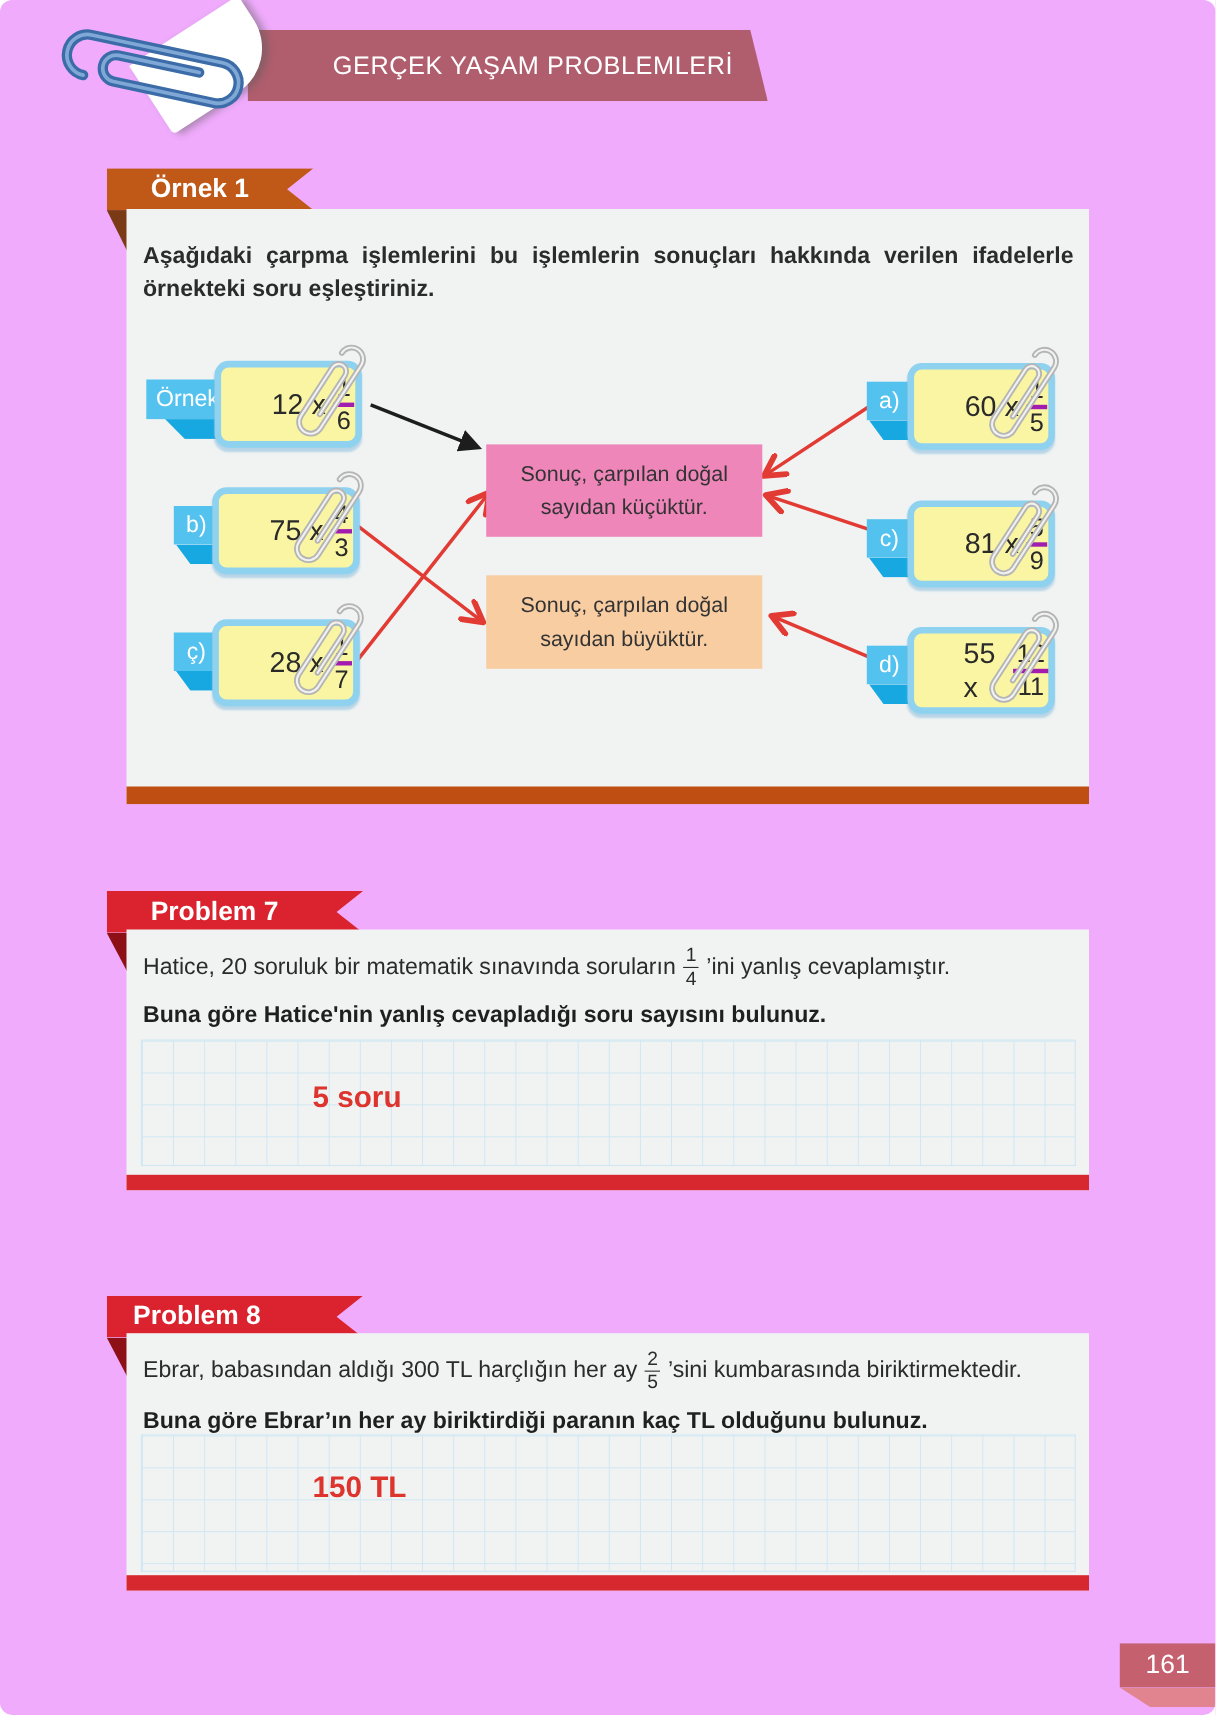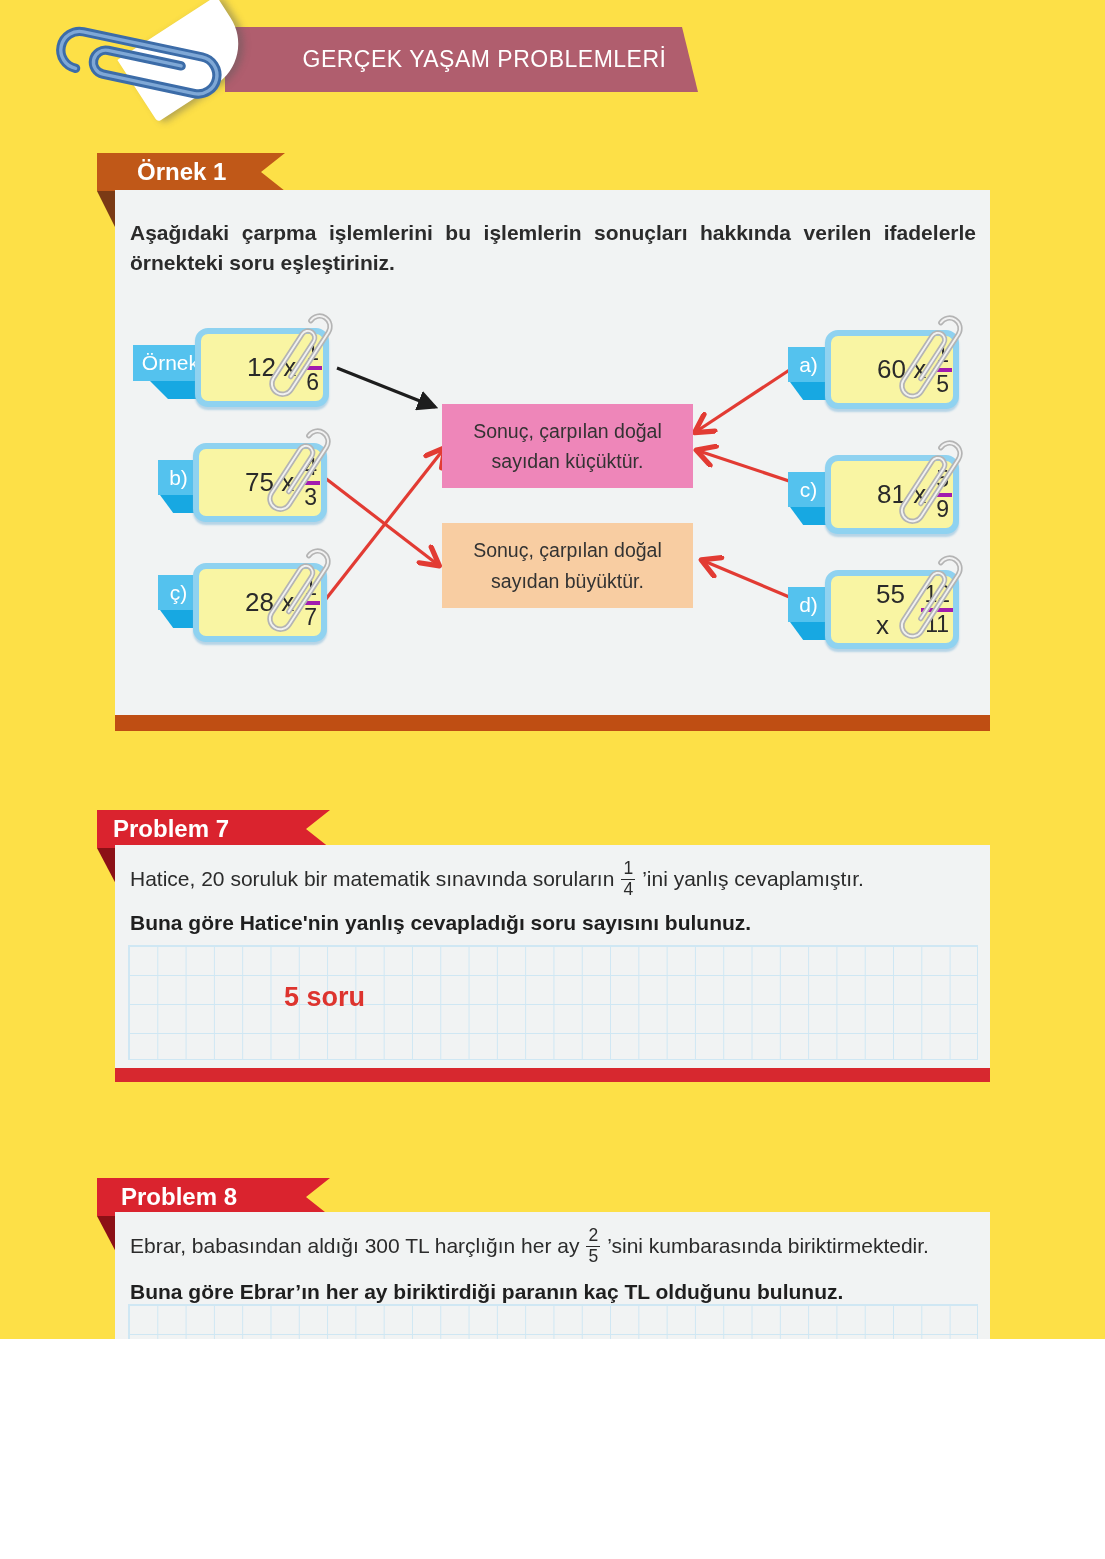"GERÇEK YAŞAM PROBLEMLERİ" .page { background: #fde047 -> #f0abfc; border-radius: none -> 11px; height: 1339px -> 1559px }
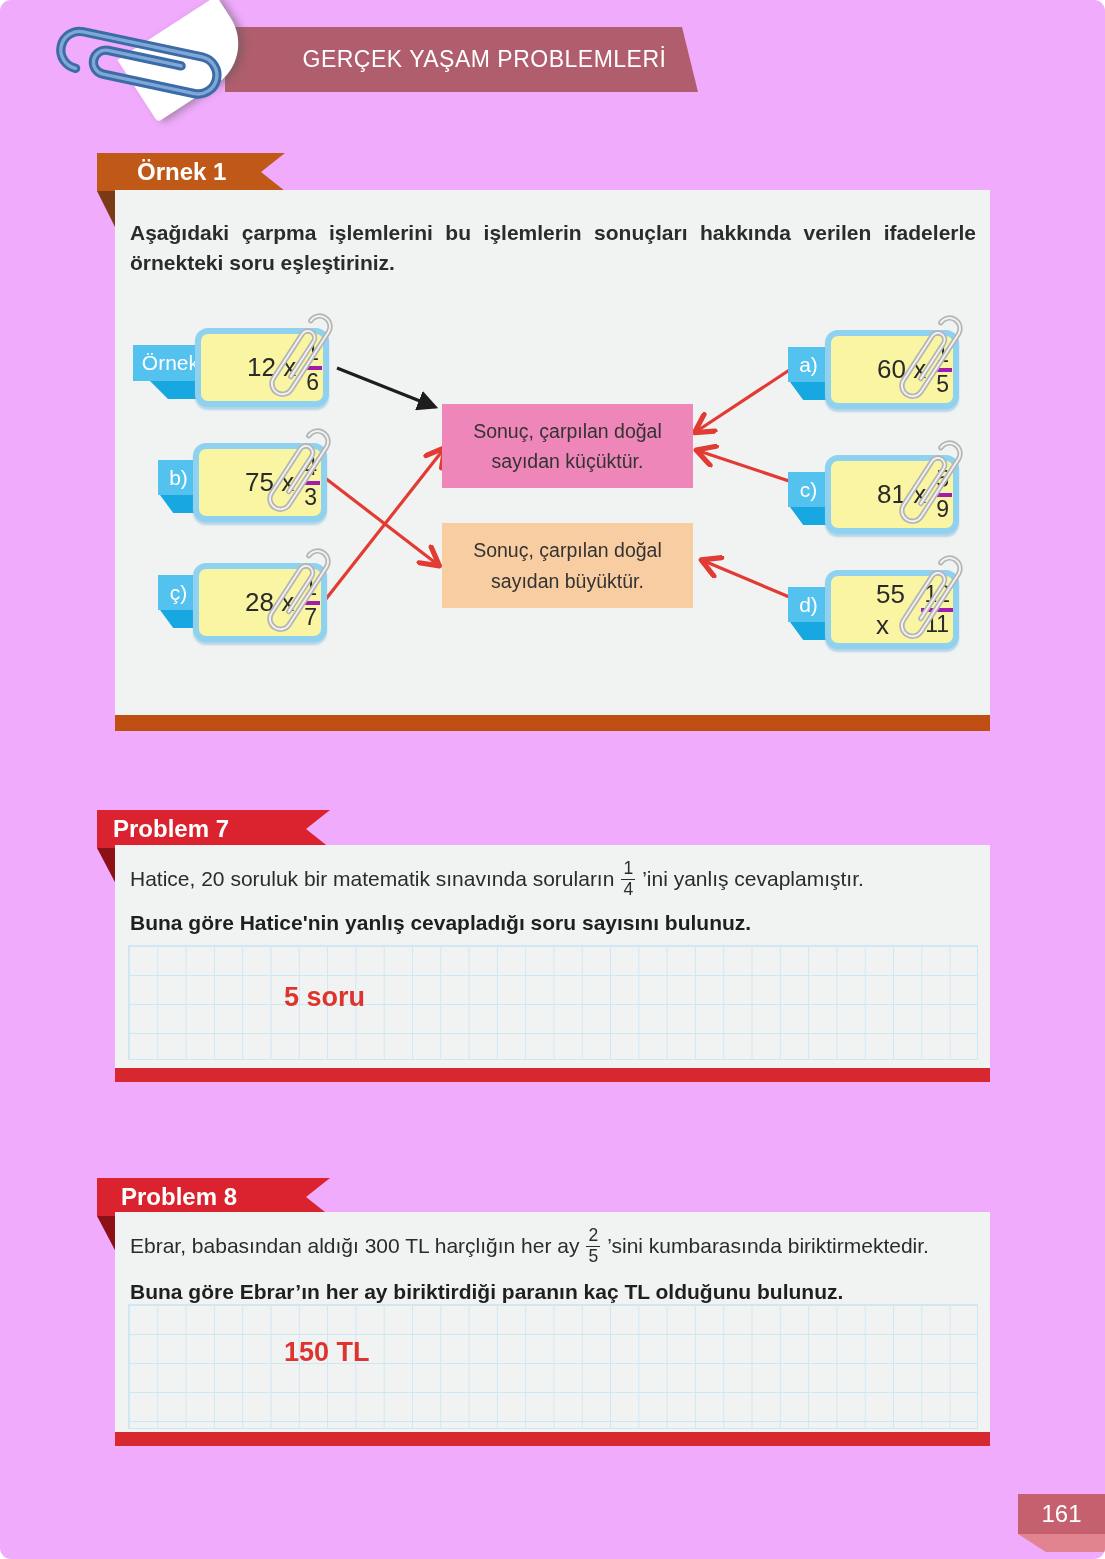"Problem 7" span { padding-left: 16px -> 40px }
